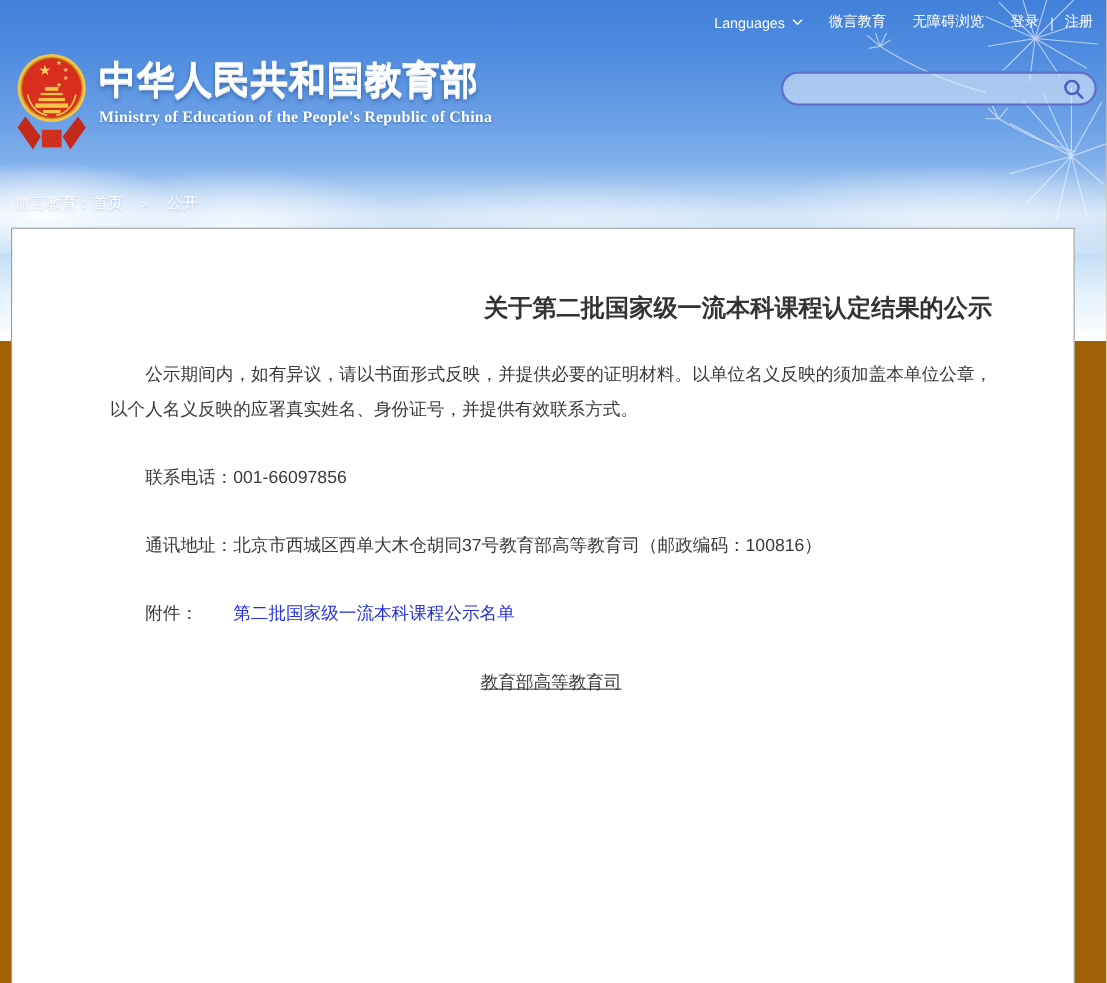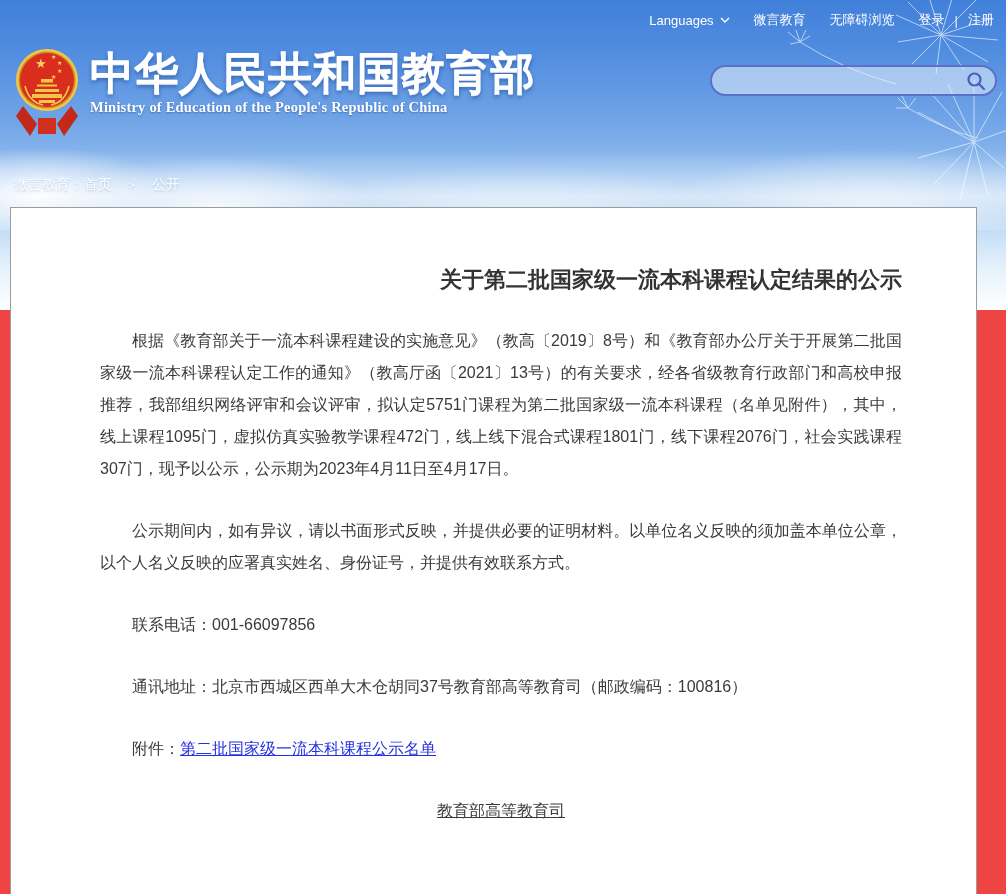"Languages" .page { background: #ef4444 -> #a16207 }
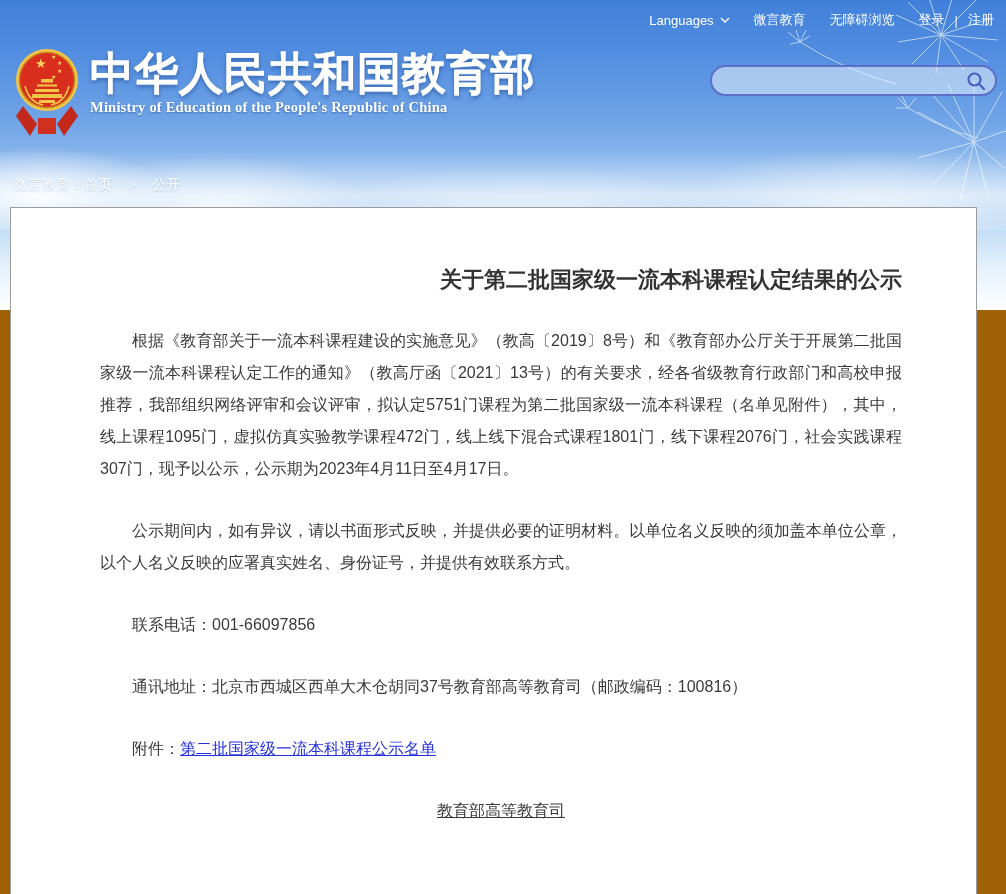"中华人民共和国教育部" .site-title { font-size: 44px -> 34px }
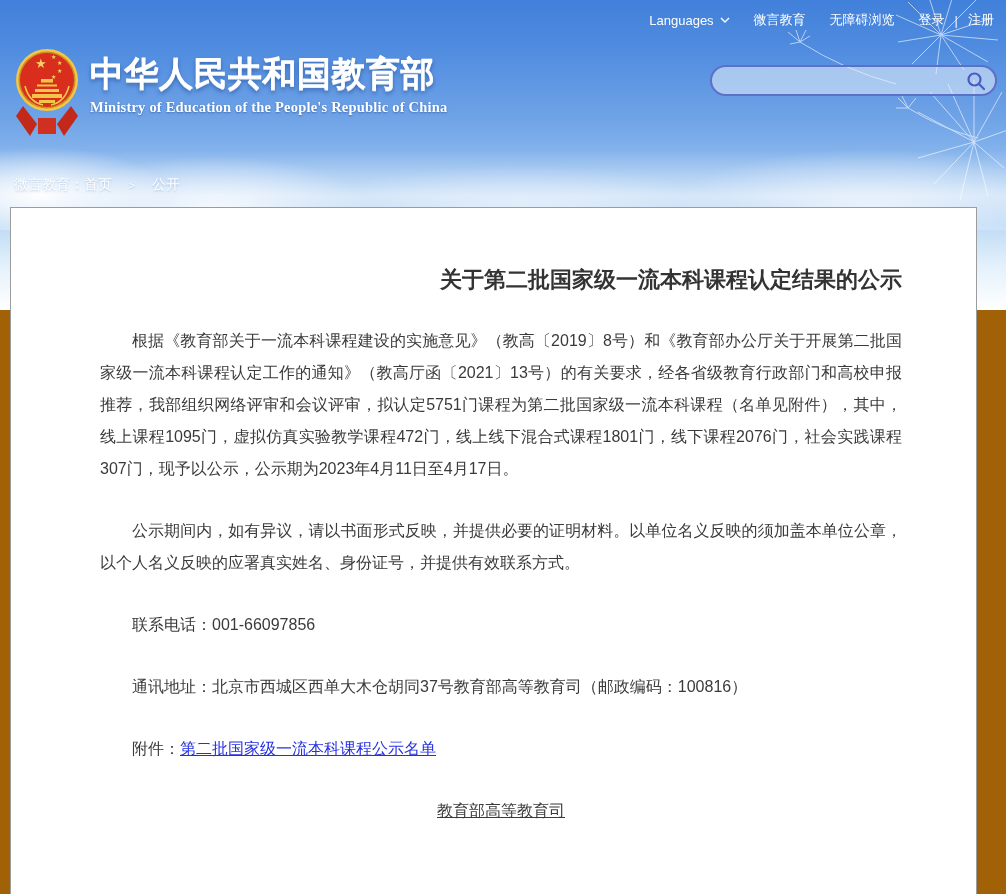"根据《教育部关于一流本科课程建设的实施意见》（教高〔2019〕8号）和《教育部办" p { html: <p>根据《教育部关于一流本科课程建设的实施意见》（教高〔2019〕8号）和《教育部办公厅关于开展第二批国家级一流本科课程认定工作的通知》（教高厅函〔2021〕13号）的有关要求，经各省级教育行政部门和高校申报推荐，我部组织网络评审和会议评审，拟认定5751门课程为第二批国家级一流本科课程（名单见附件），其中，线上课程1095门，虚拟仿真实验教学课程472门，线上线下混合式课程1801门，线下课程2076门，社会实践课程307门，现予以公示，公示期为2023年4月11日至4月17日。</p> -> none }
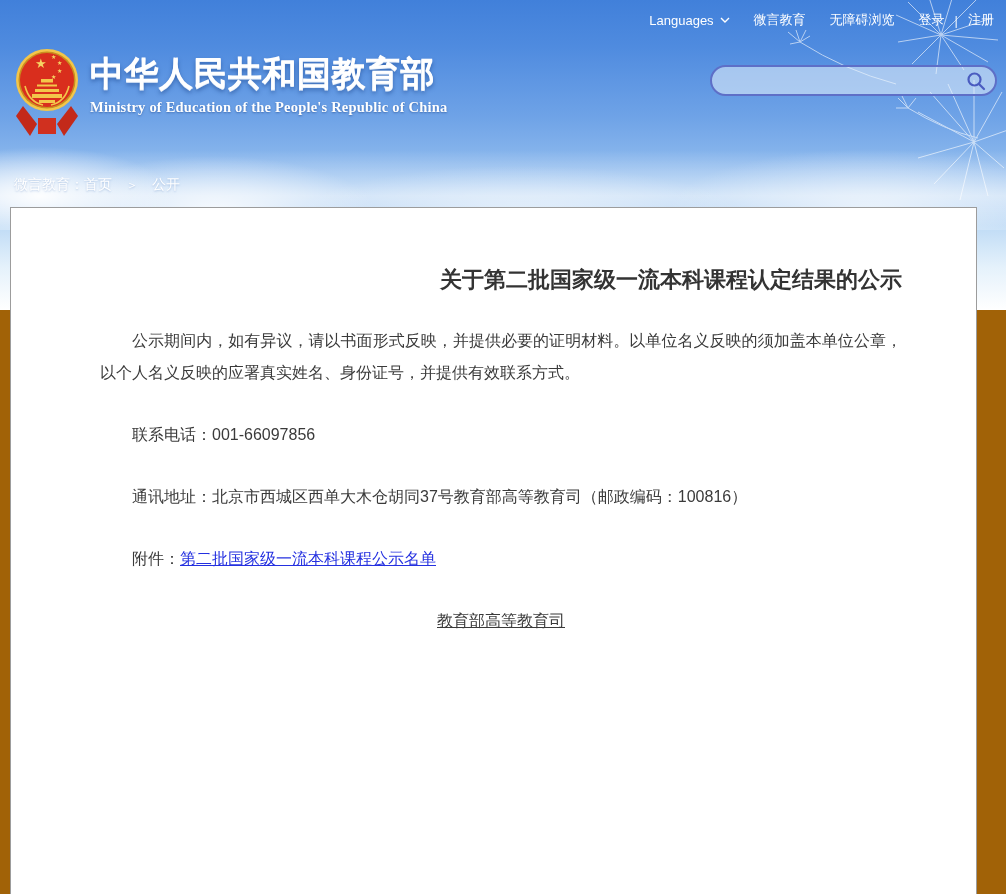"第二批国家级一流本科课程公示名单" .att-link { margin-left: none -> 32px; text-decoration: underline -> none }
